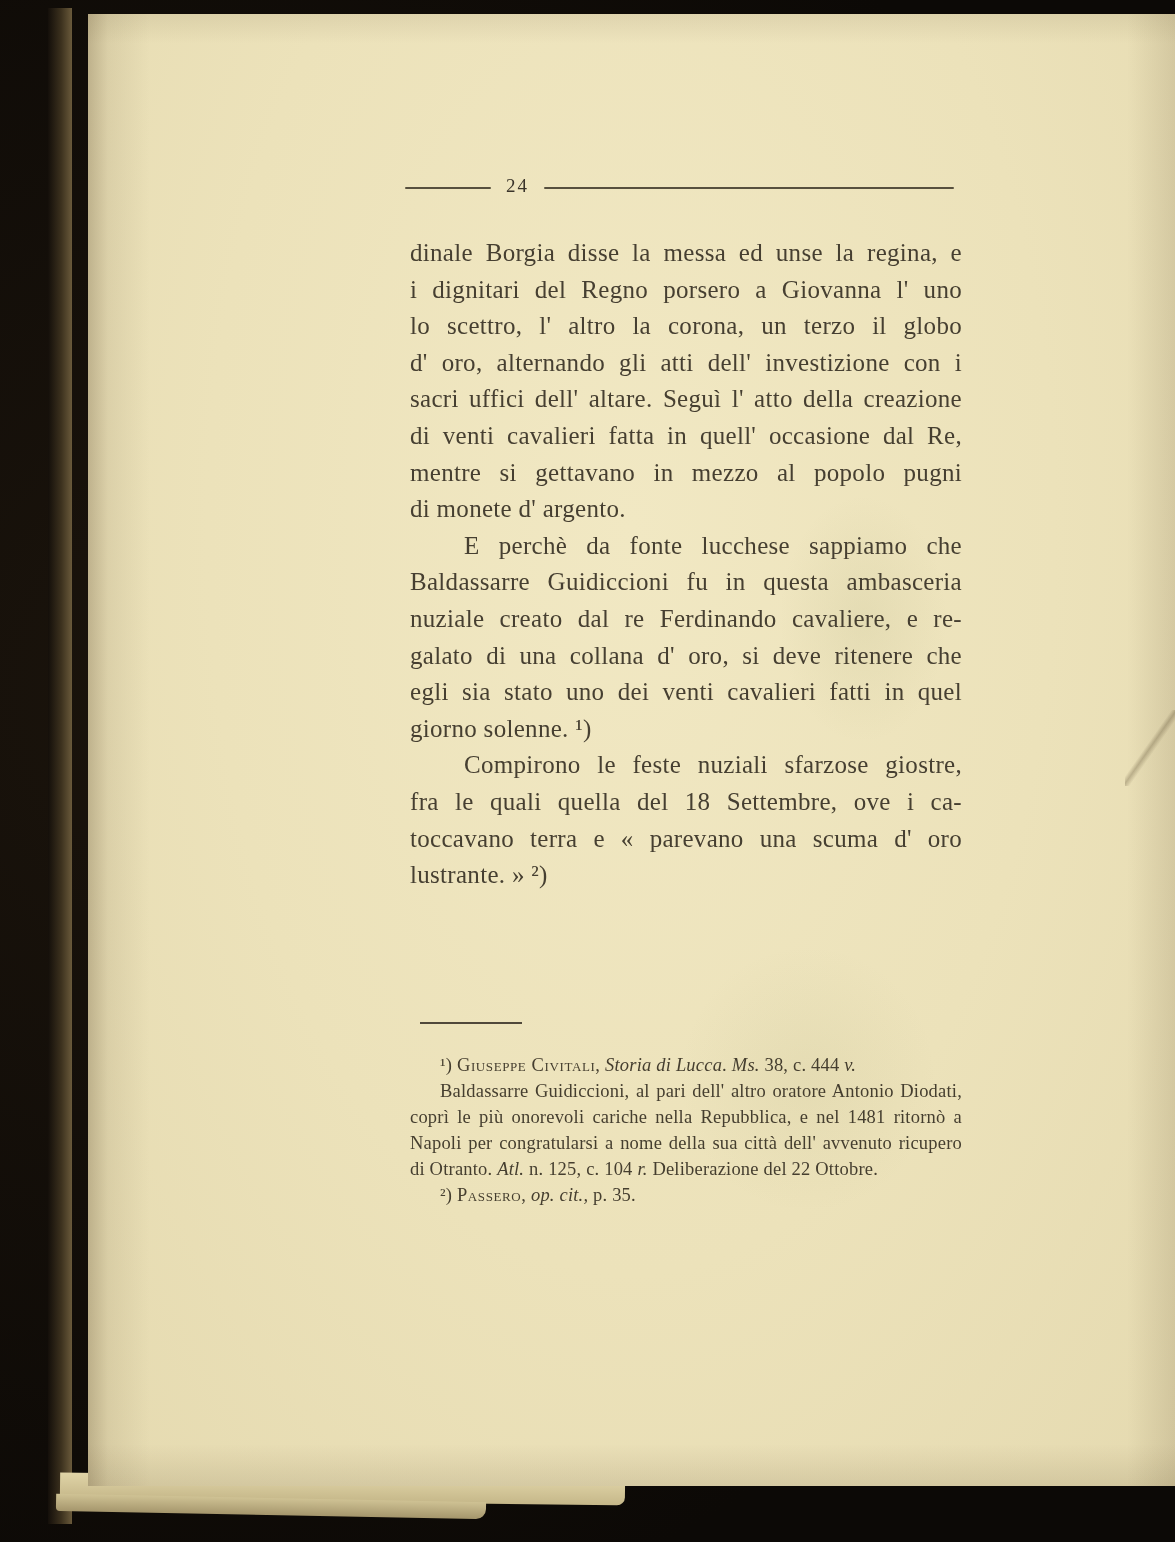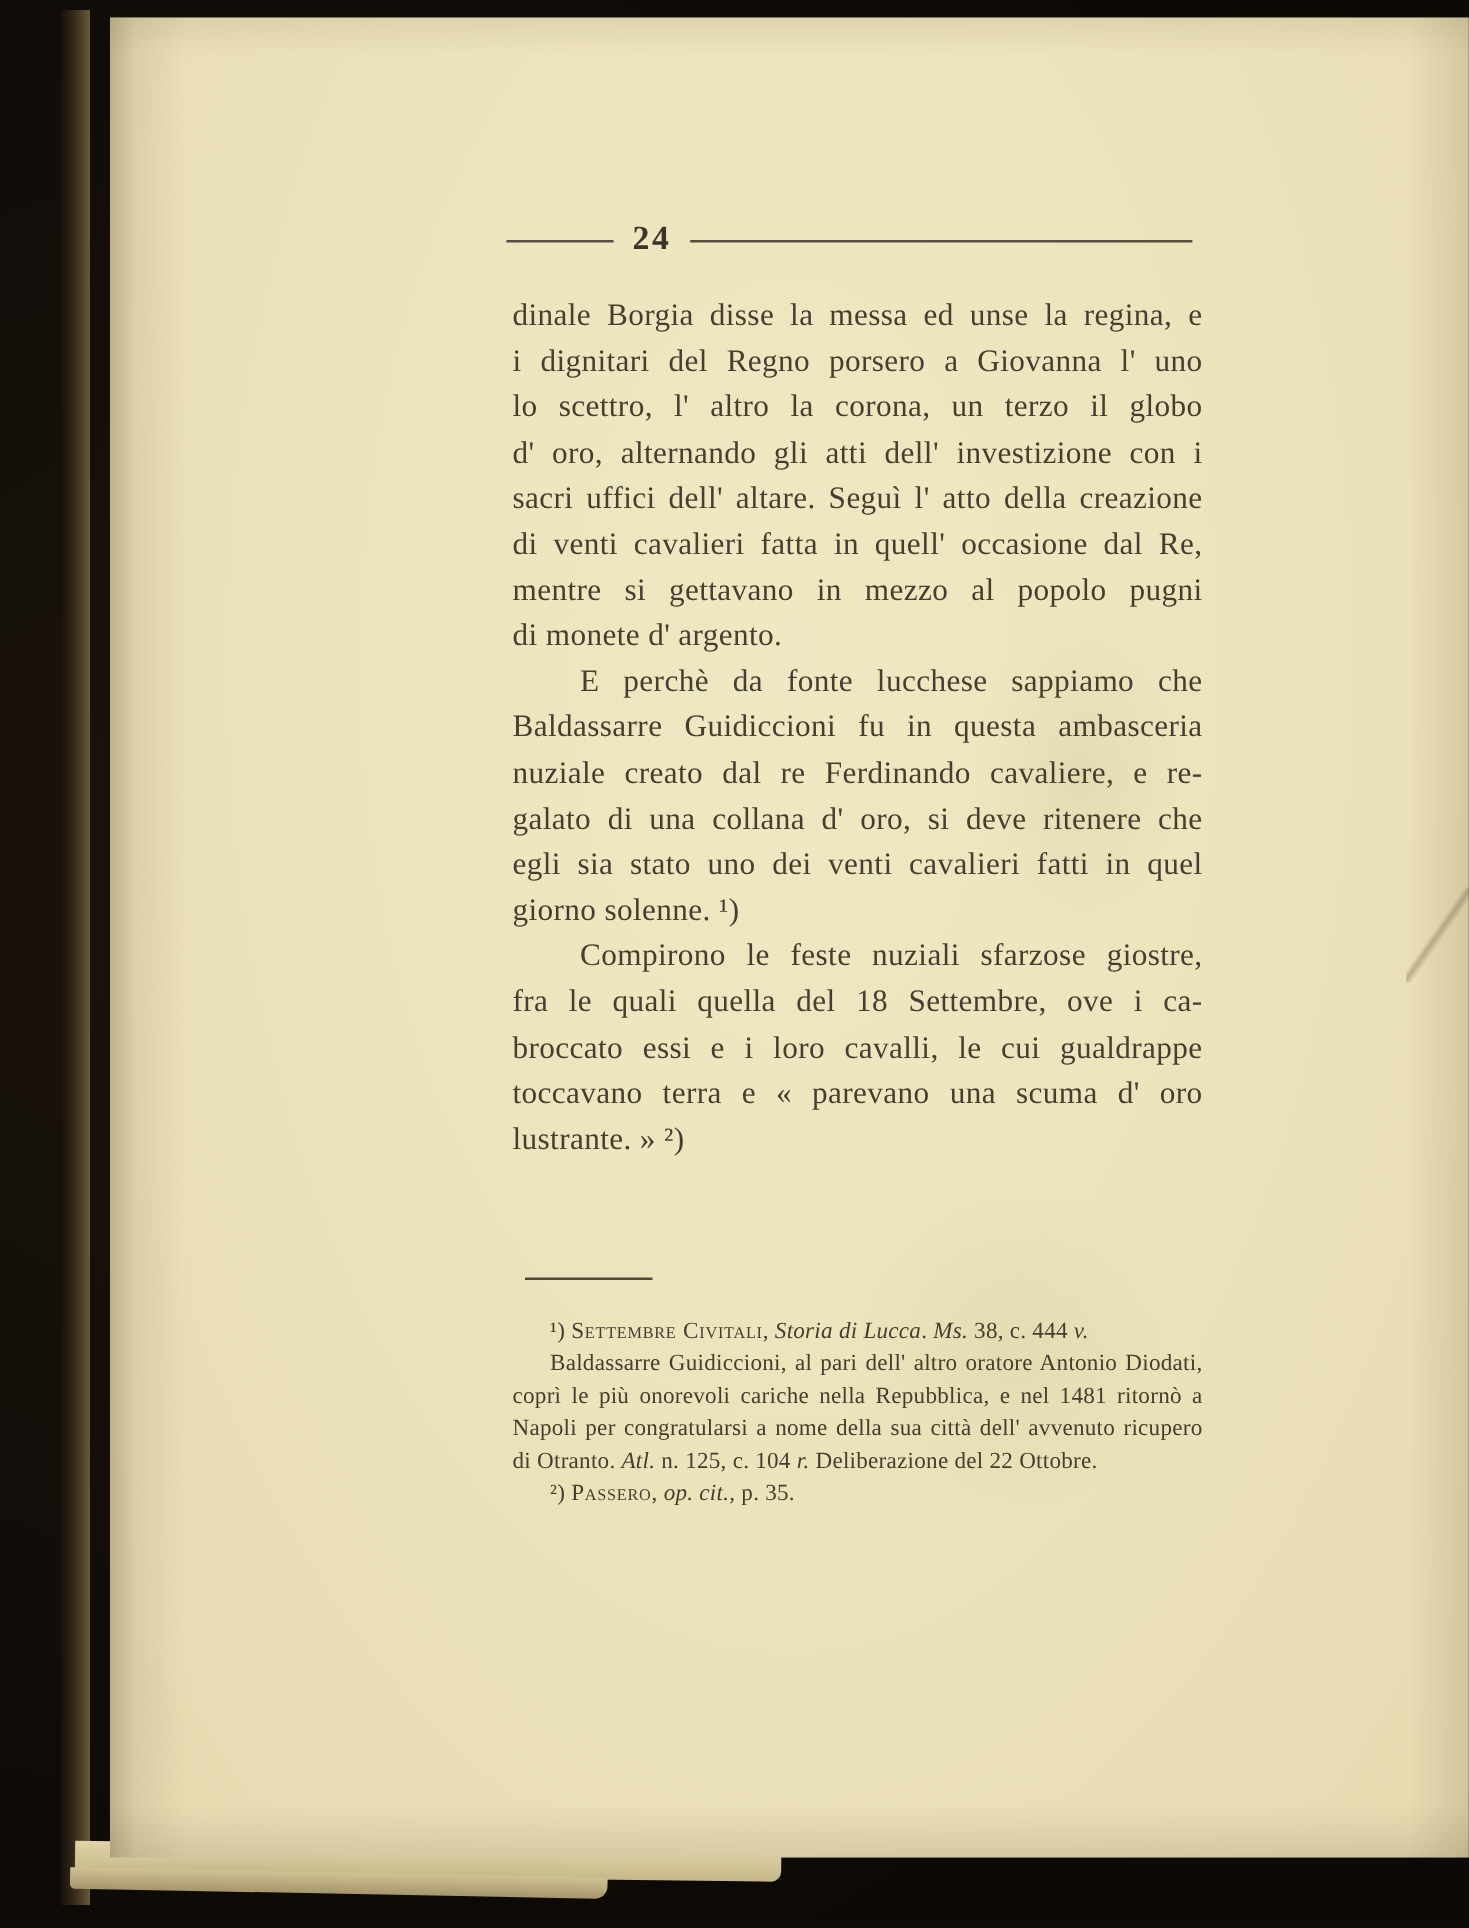"24" .page-number { font-size: 27px -> 19px; font-weight: bold -> none }
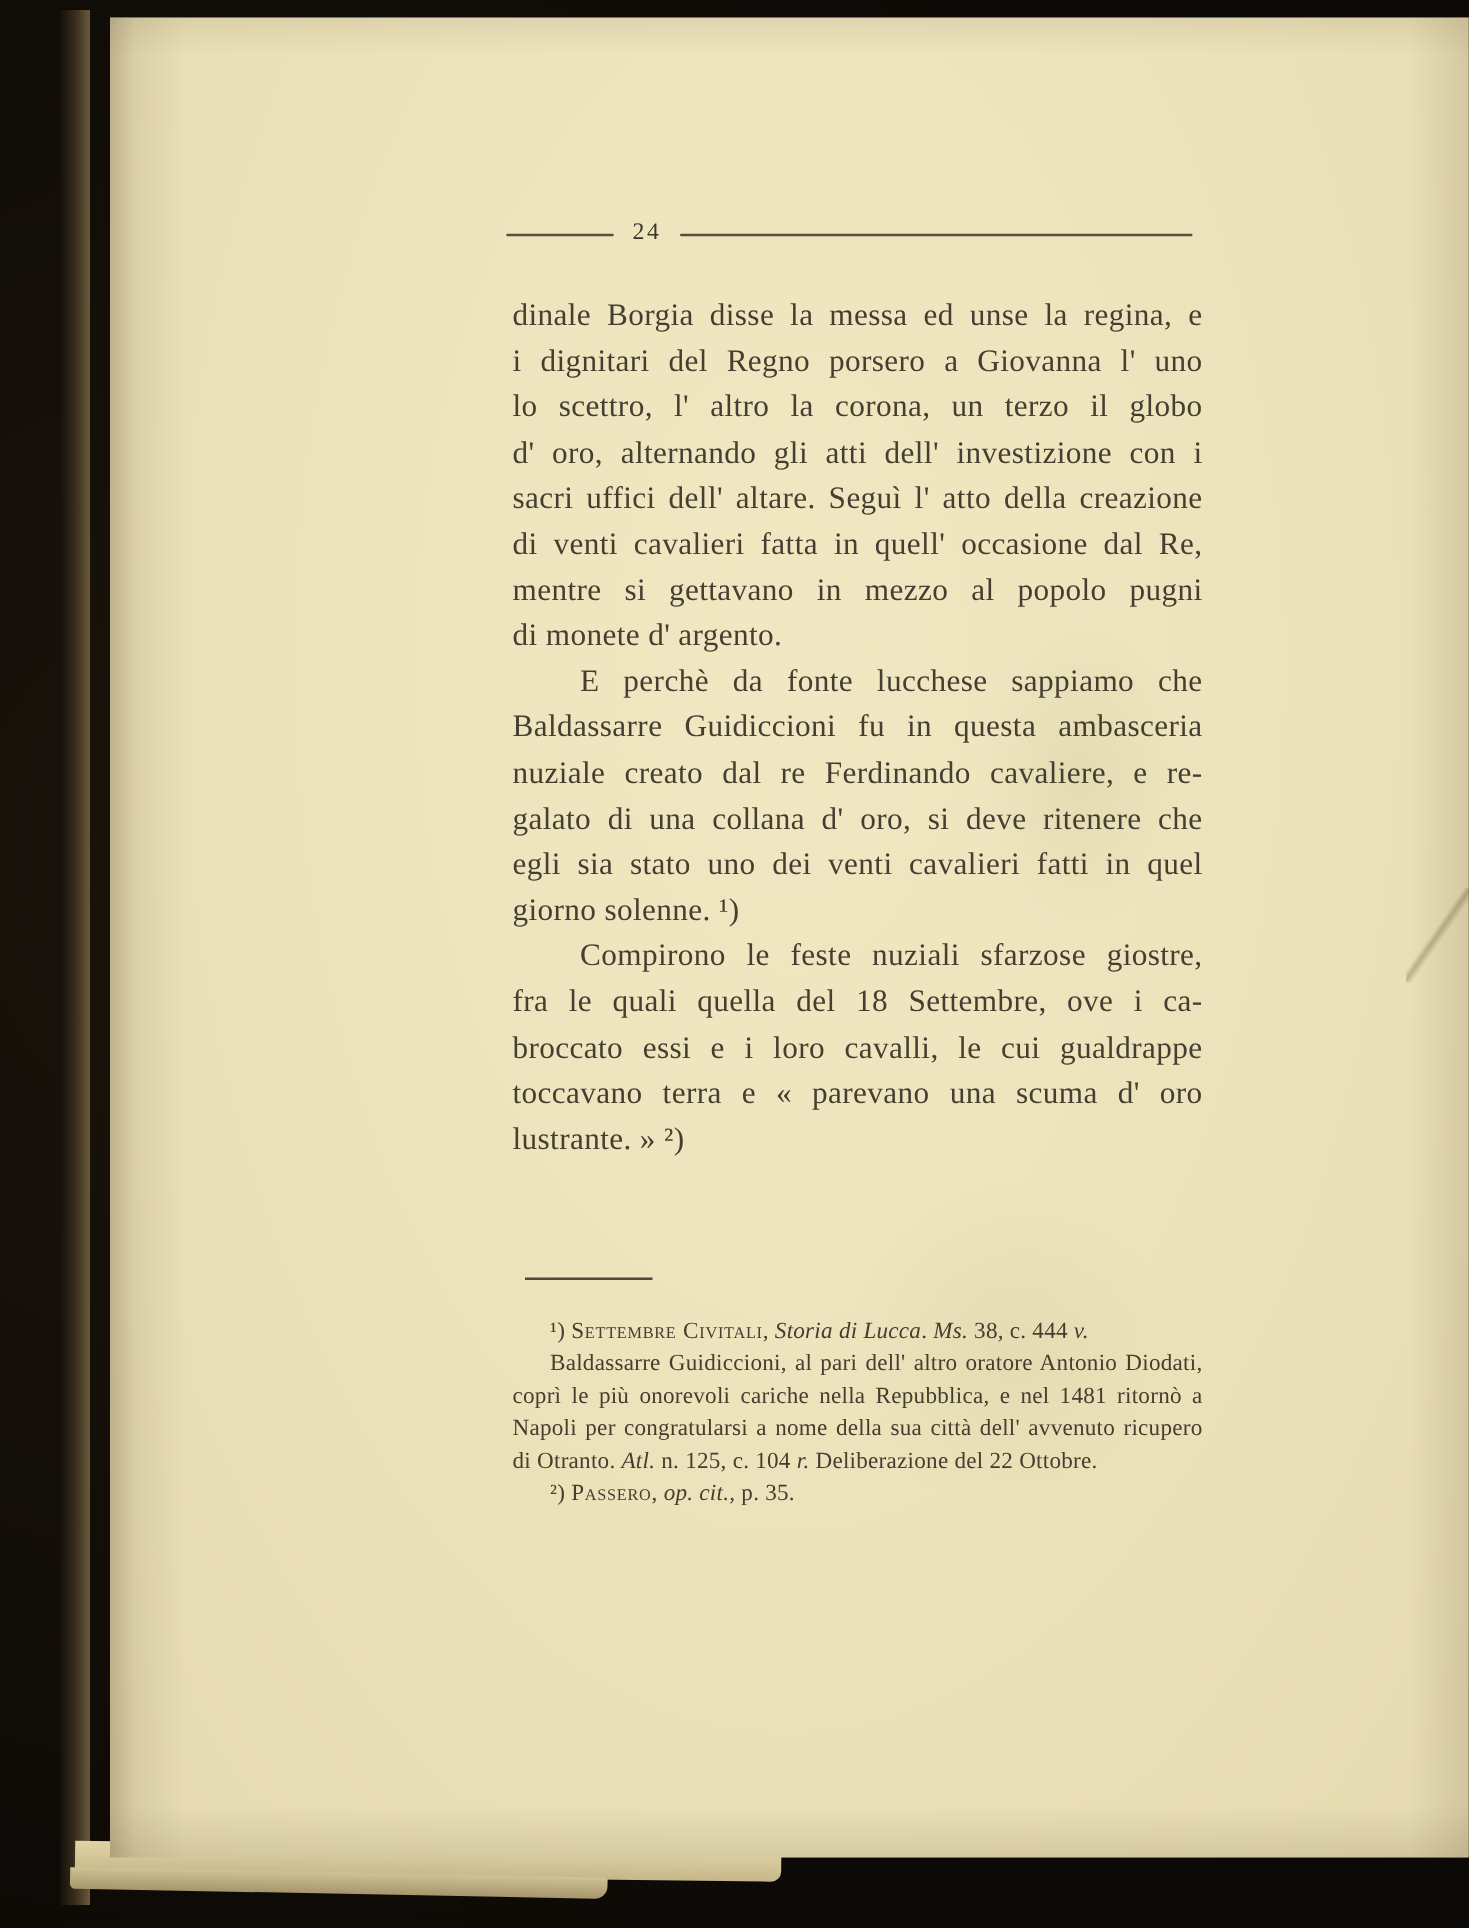"broccato essi e i loro" div.line { html: <div>broccato essi e i loro cavalli, le cui gualdrappe</div> -> none }
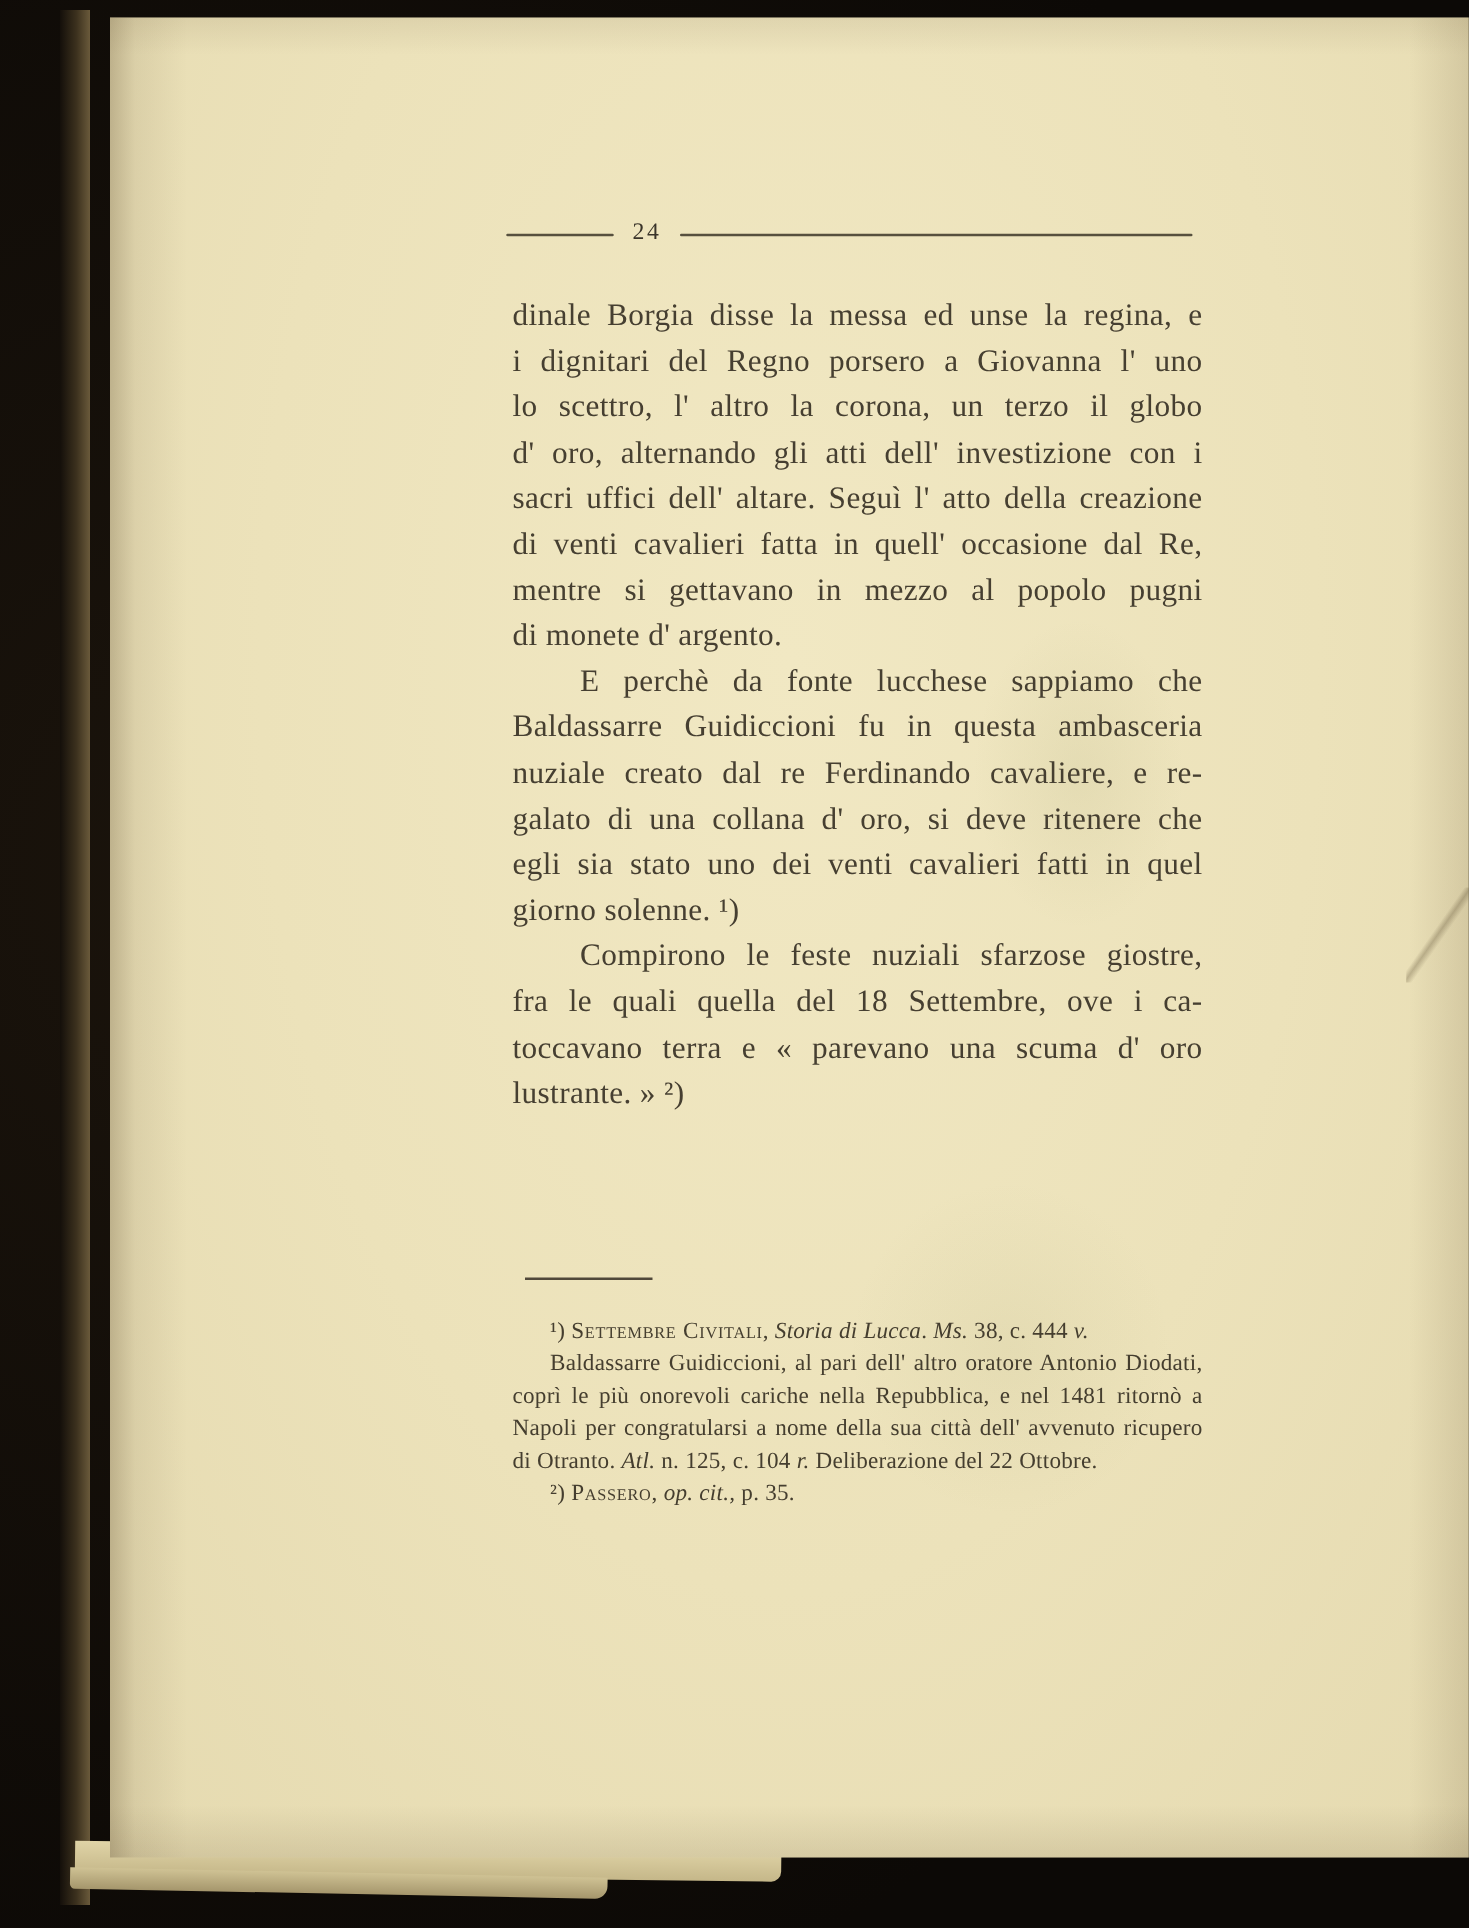"Settembre Civitali" span.sc { text: Settembre -> Giuseppe }
